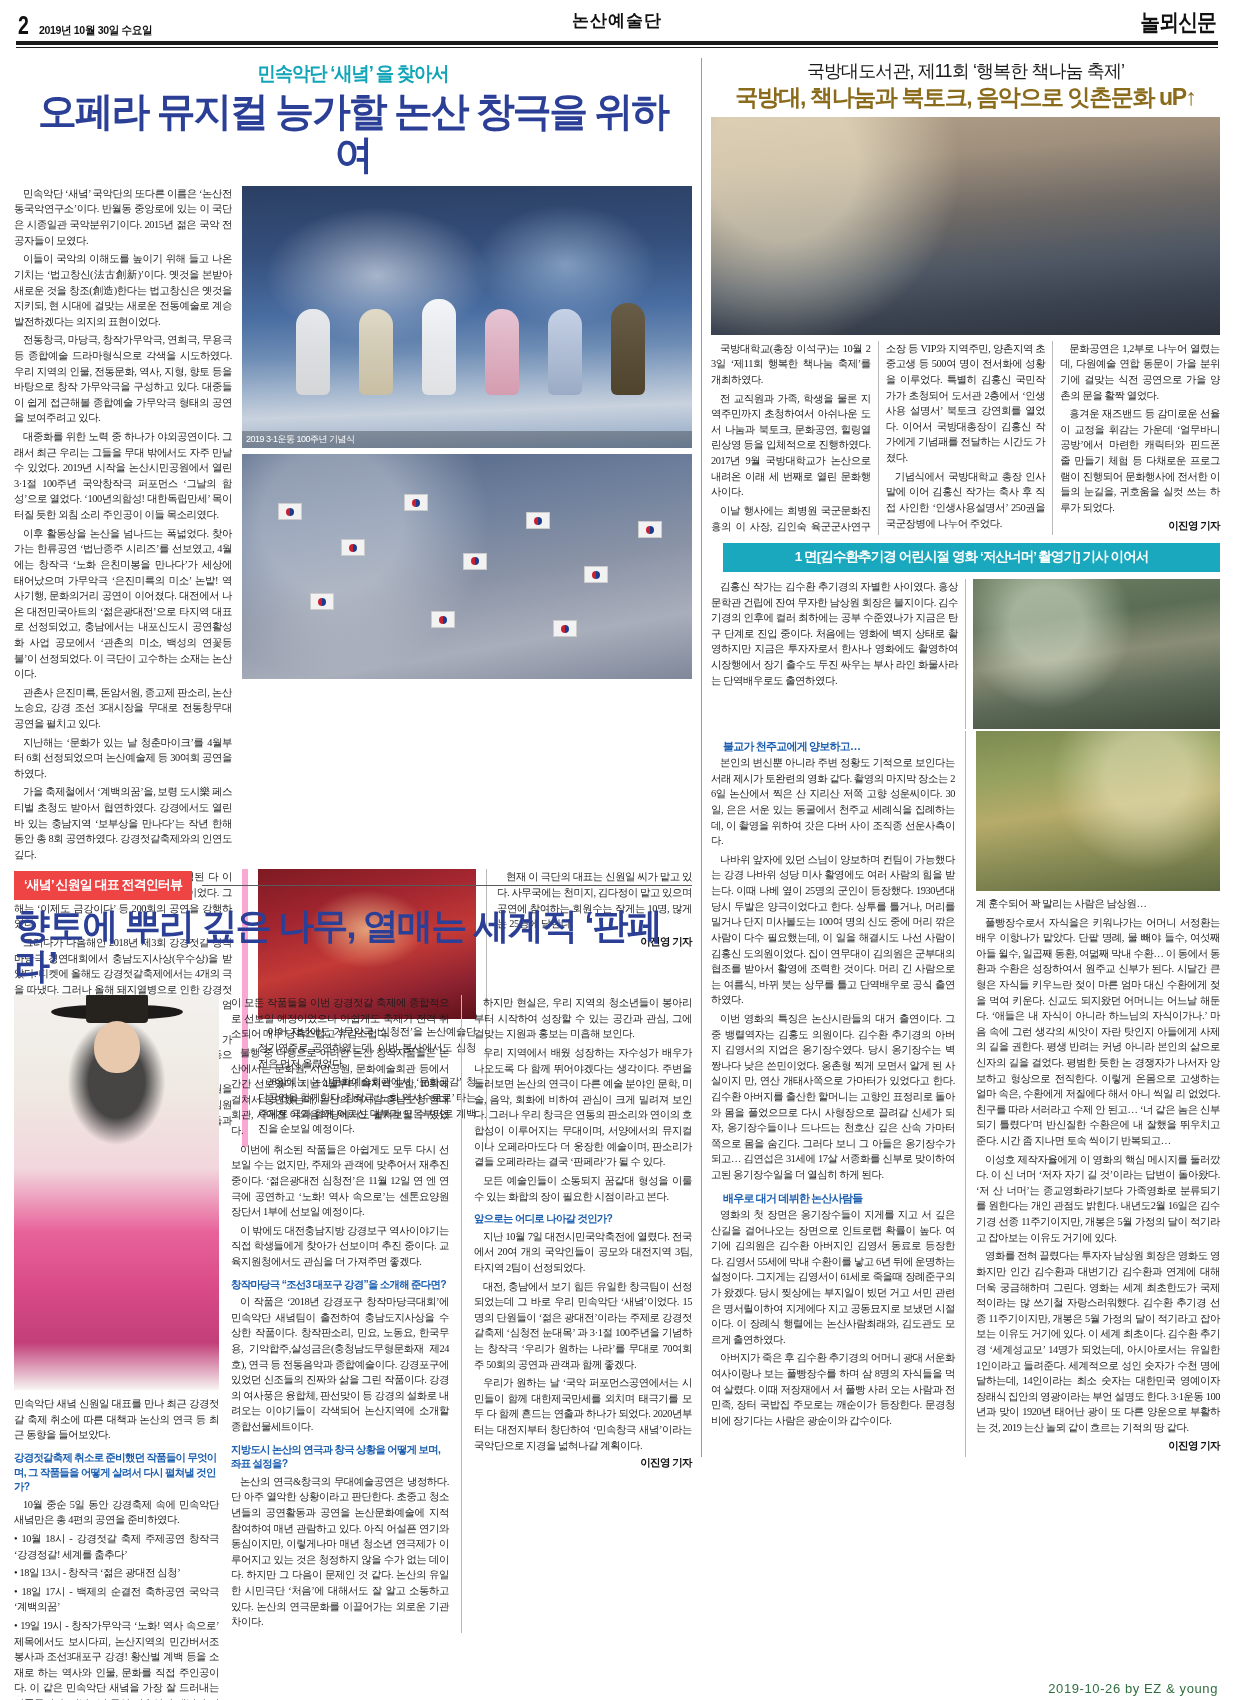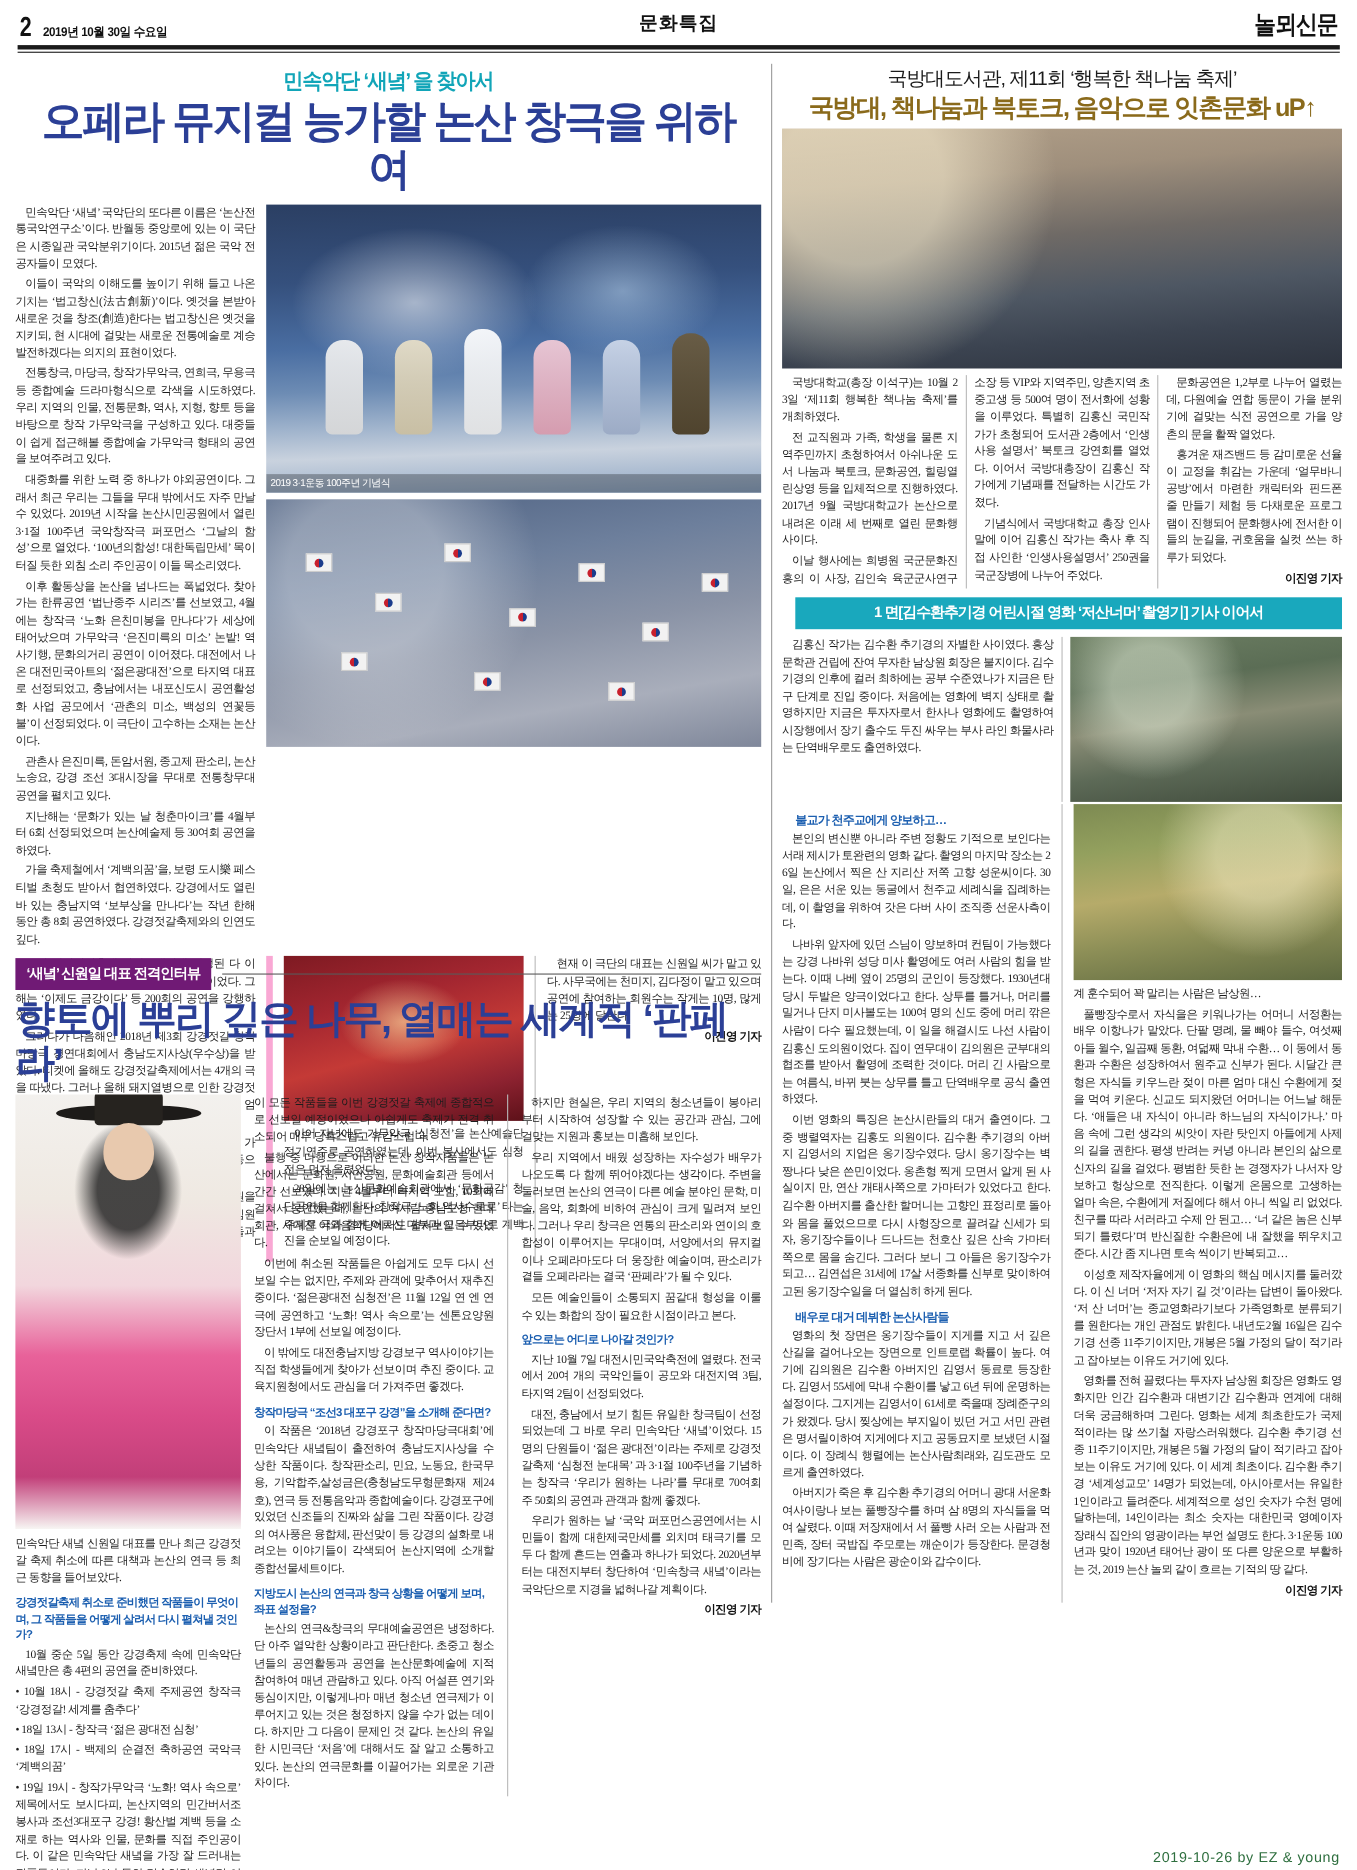"문화특집" div.section-name { text: 문화특집 -> 논산예술단 }
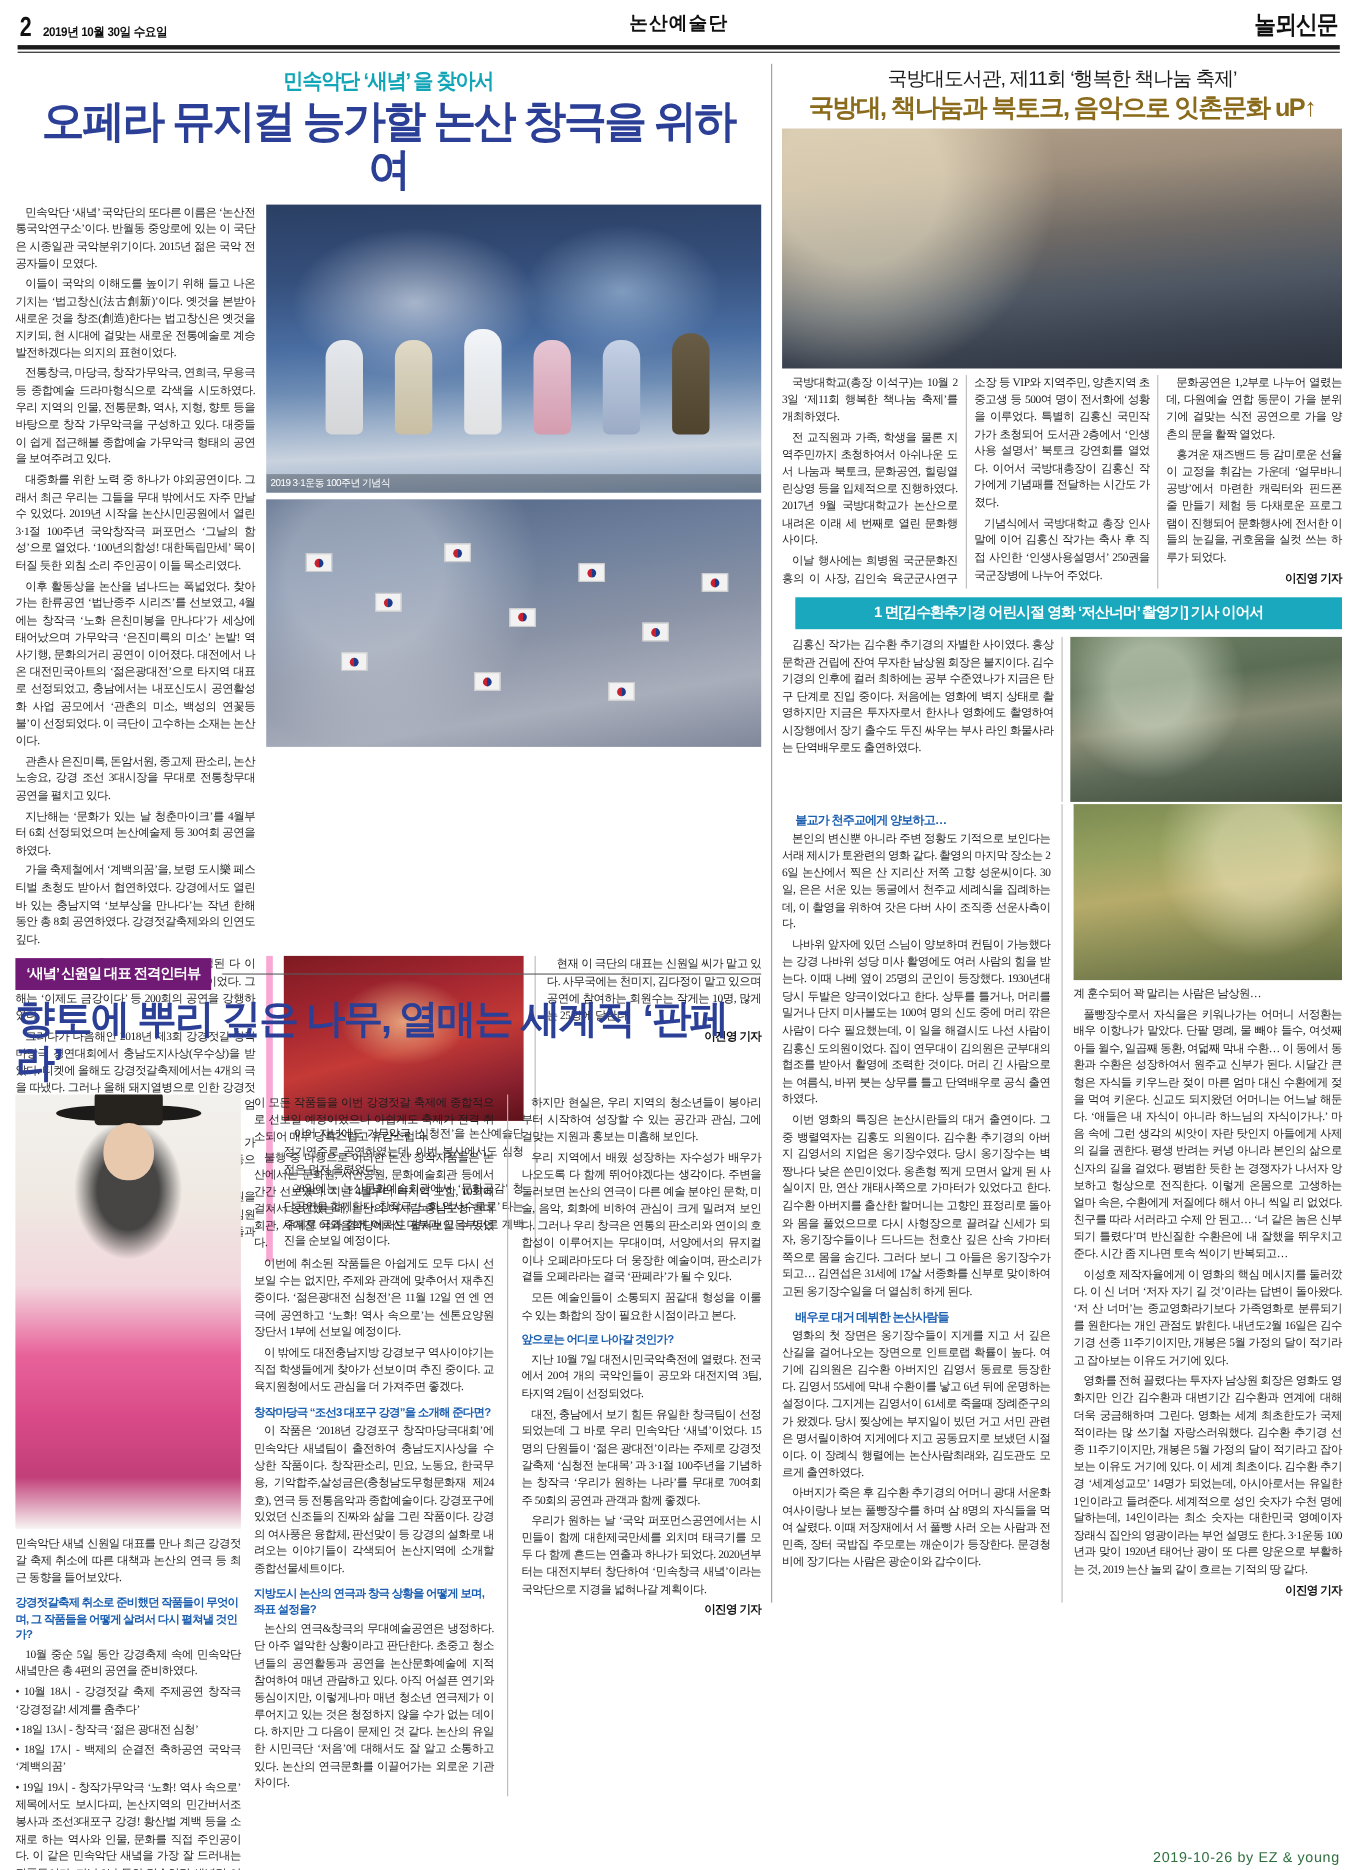"‘새녘’ 신원일 대표 전격인터뷰" .banner-teal { background: #701a75 -> #ef4444 }
